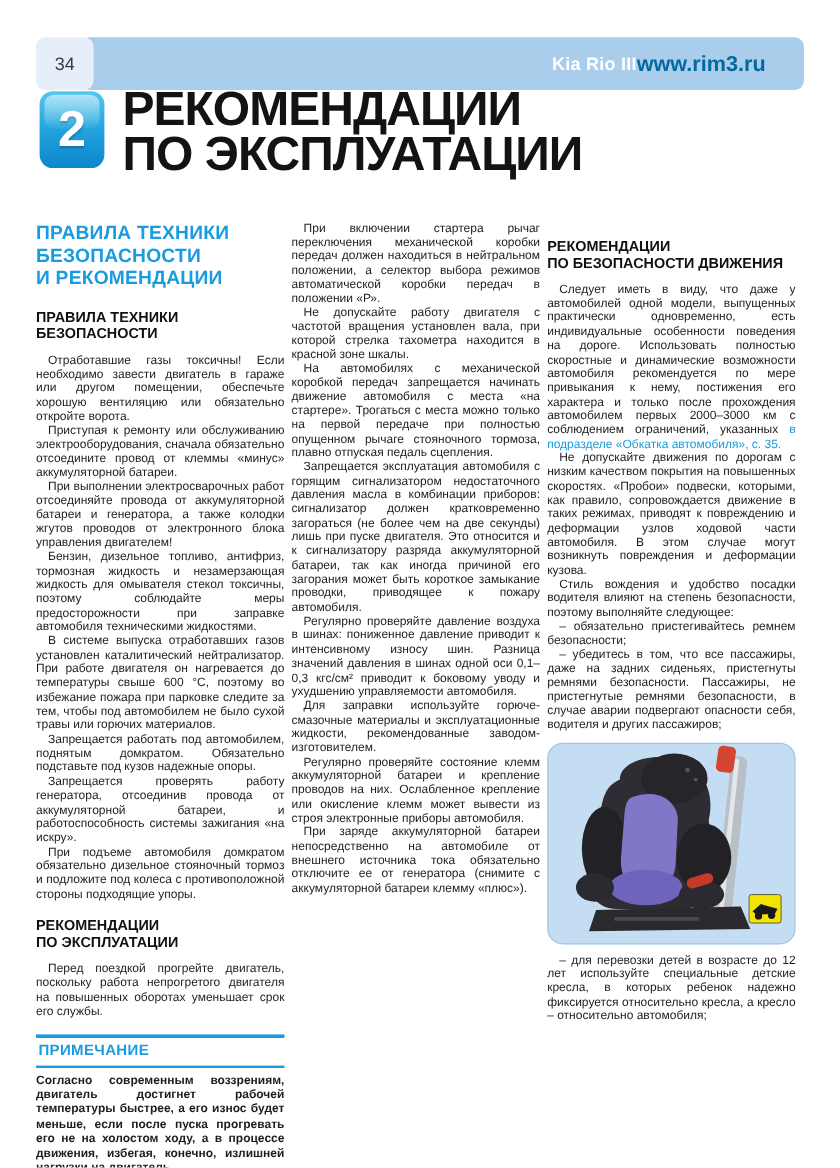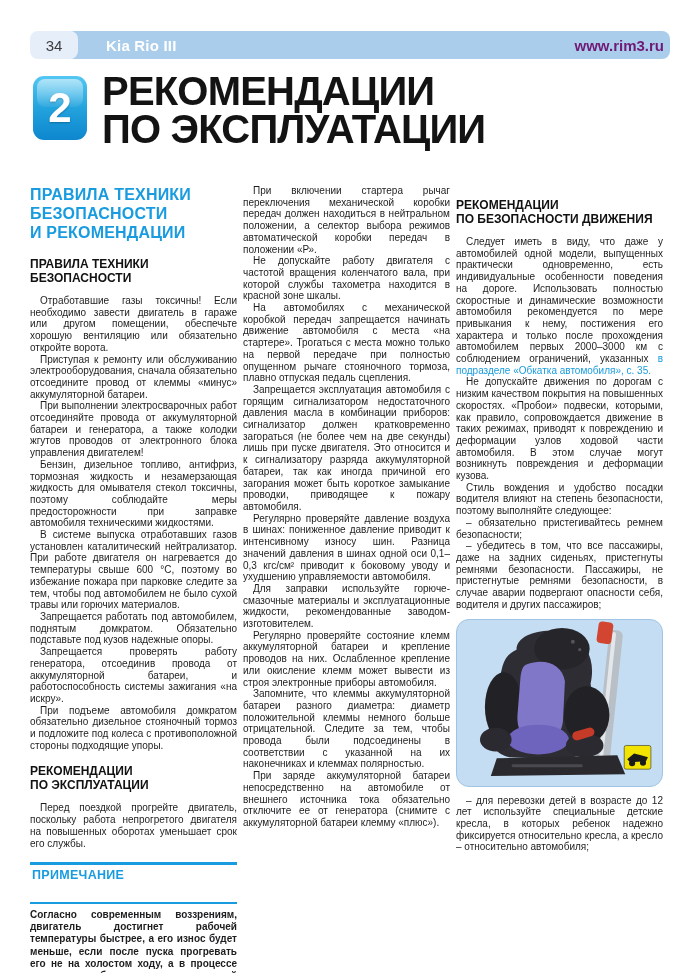"34" .header { height: 28px -> 44px }
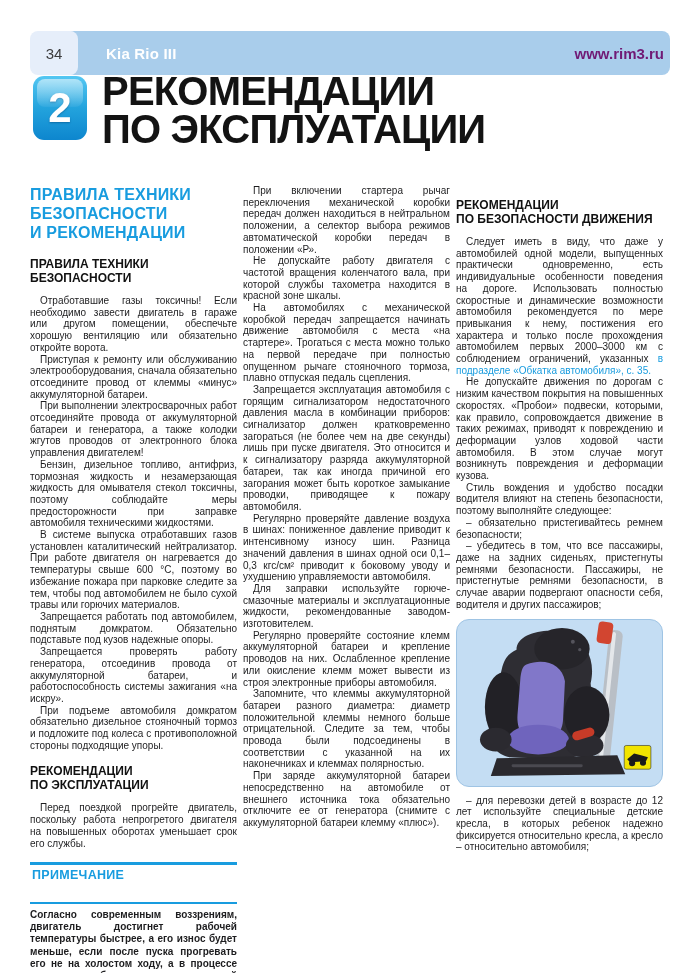"Kia Rio III" .header-bar { justify-content: space-between -> flex-end; padding: 0 6px 0 40px -> 0 32px 0 40px }
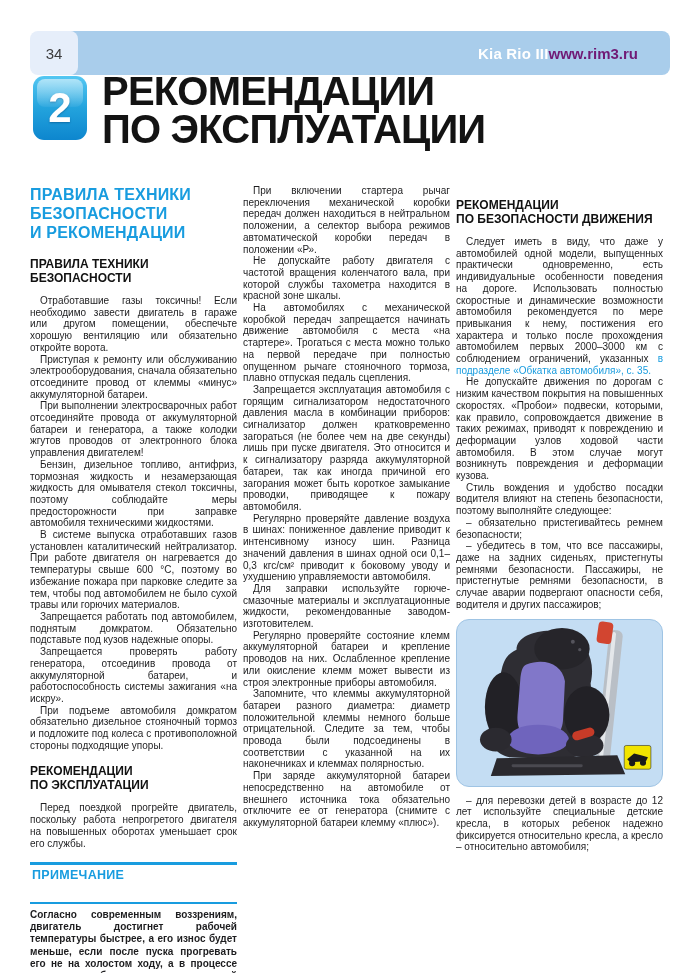"www.rim3.ru" .site-url { color: #701a75 -> #0369a1; font-size: 15px -> 18px }
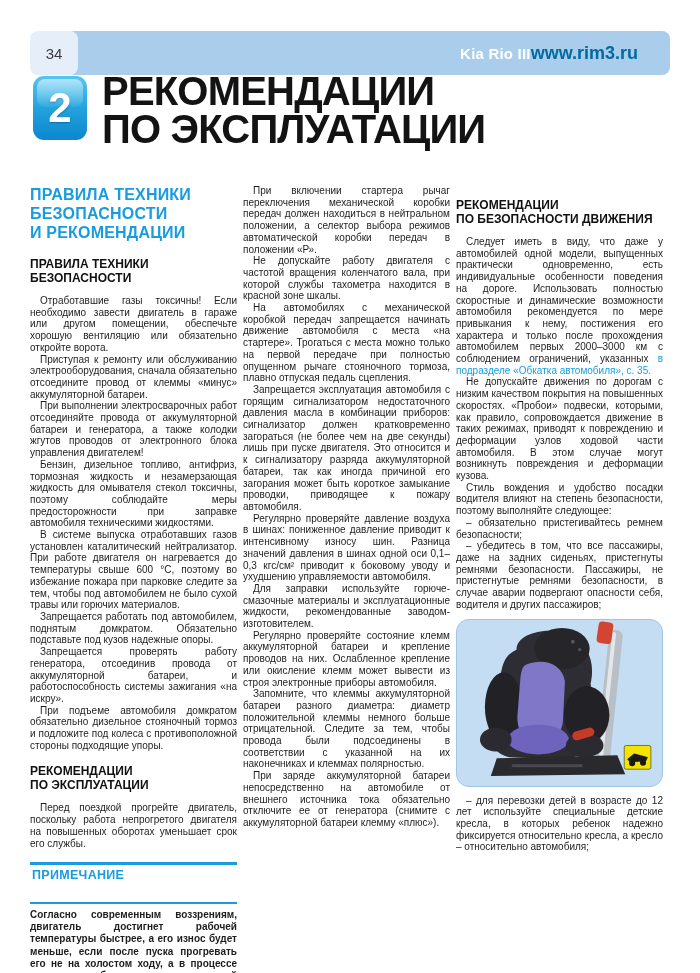"Не допускайте работу двигателя с" p.para { text: коленчатого вала, при которой службы -> установлен вала, при которой стрелка }
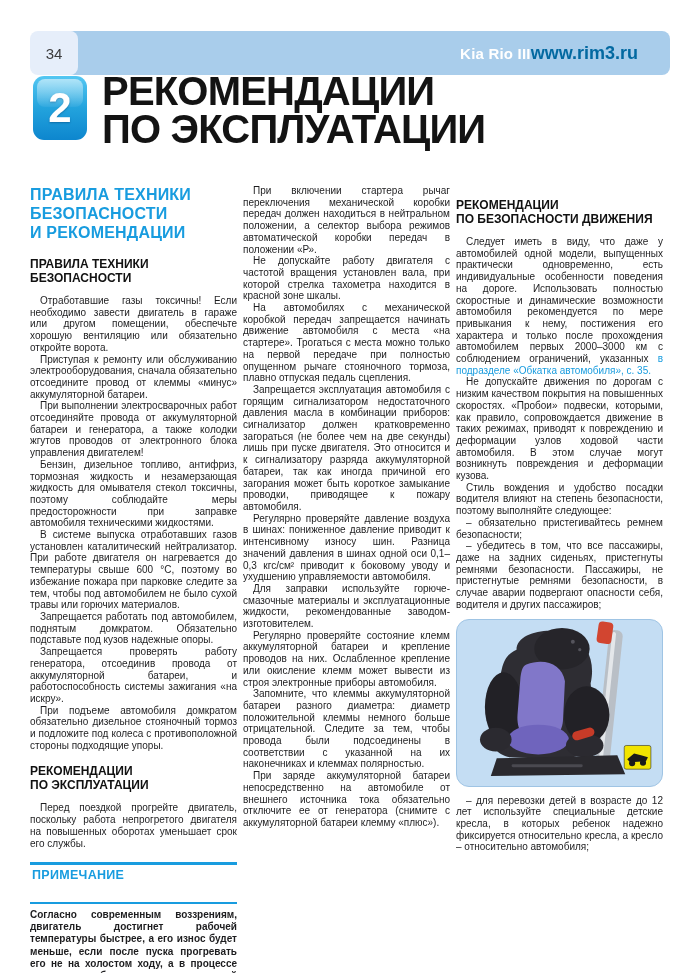"Запомните, что клеммы аккумуляторной" p.para { html: <p>Запомните, что клеммы аккумуляторной батареи разного диаметра: диаметр положительной клеммы немного больше отрицательной. Следите за тем, чтобы провода были подсоединены в соответствии с указанной на их наконечниках и клеммах полярностью.</p> -> none }
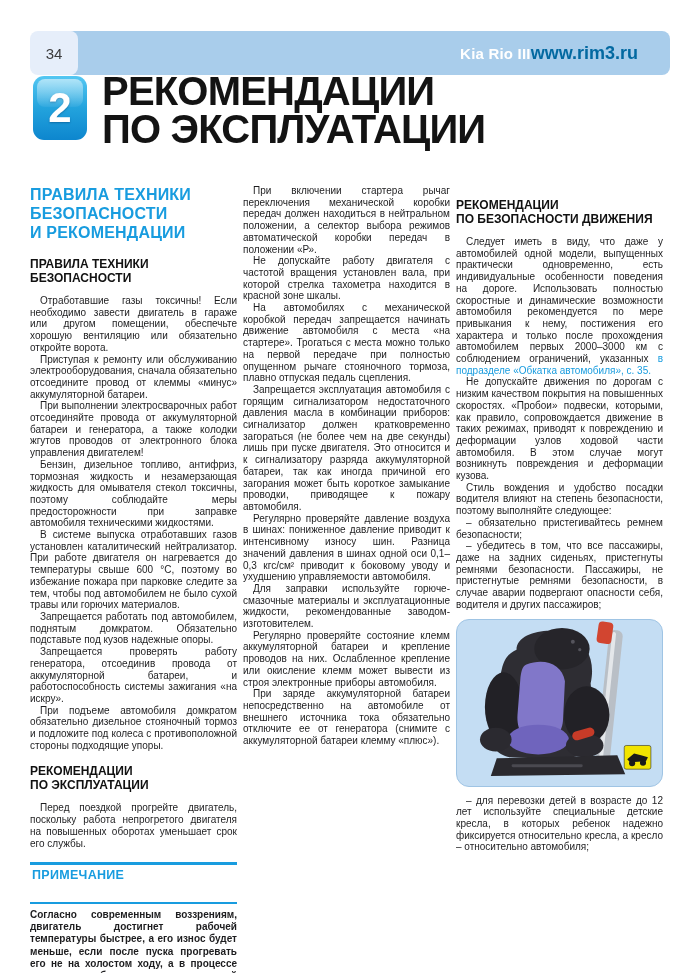"ПРИМЕЧАНИЕ" .note-title { padding: 3px 0 20px 2px -> 3px 0 6px 2px }
